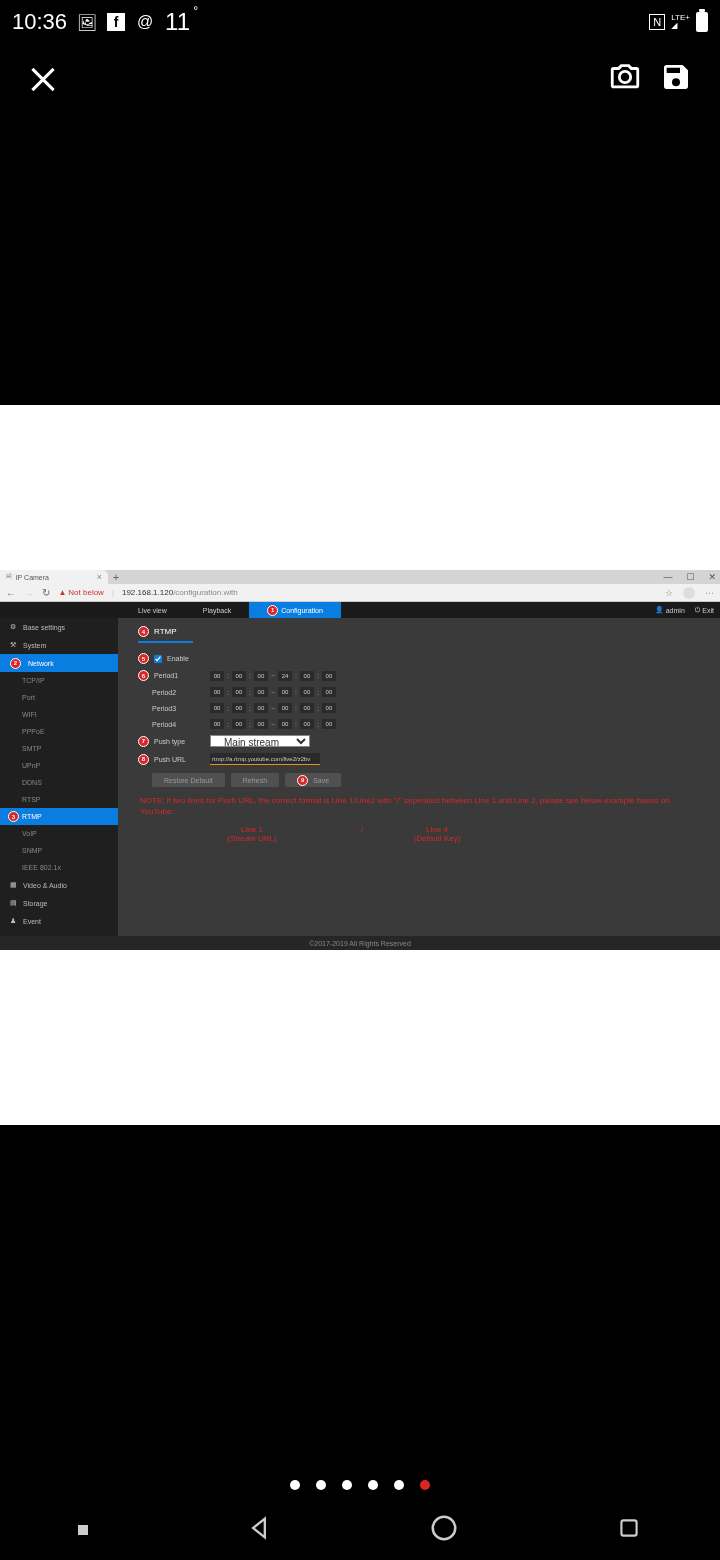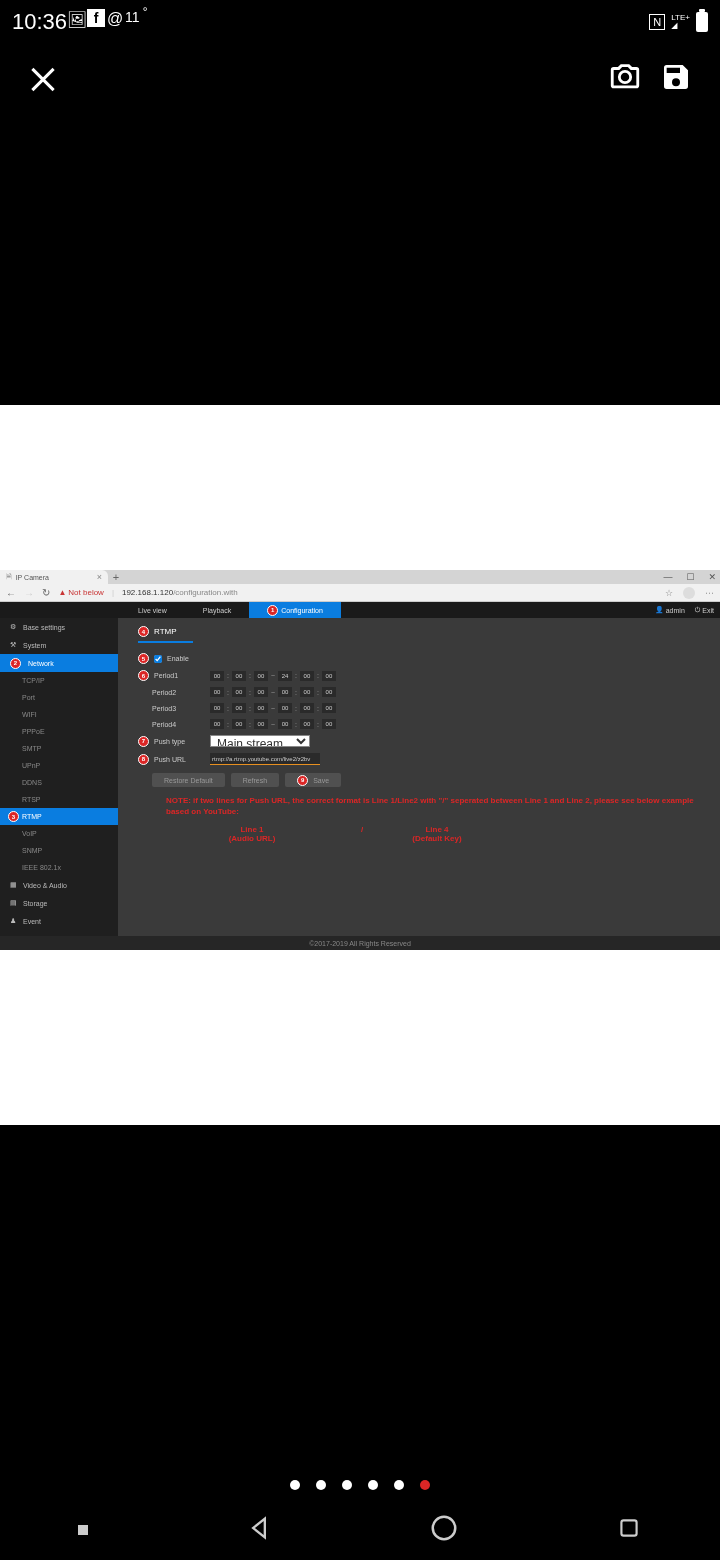"10:36" .status-left { align-items: none -> center; gap: none -> 10px }
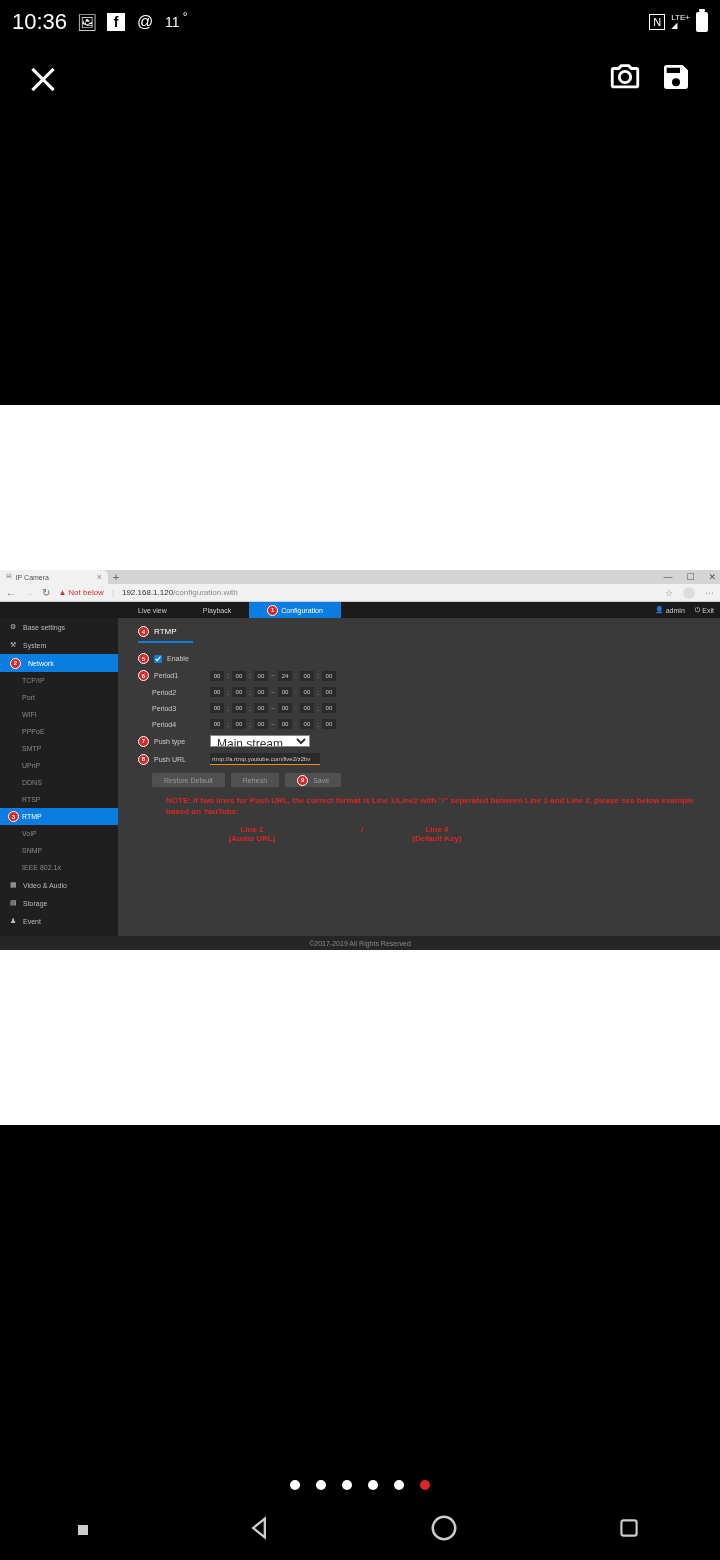"11" .temp { font-size: 14px -> 24px }
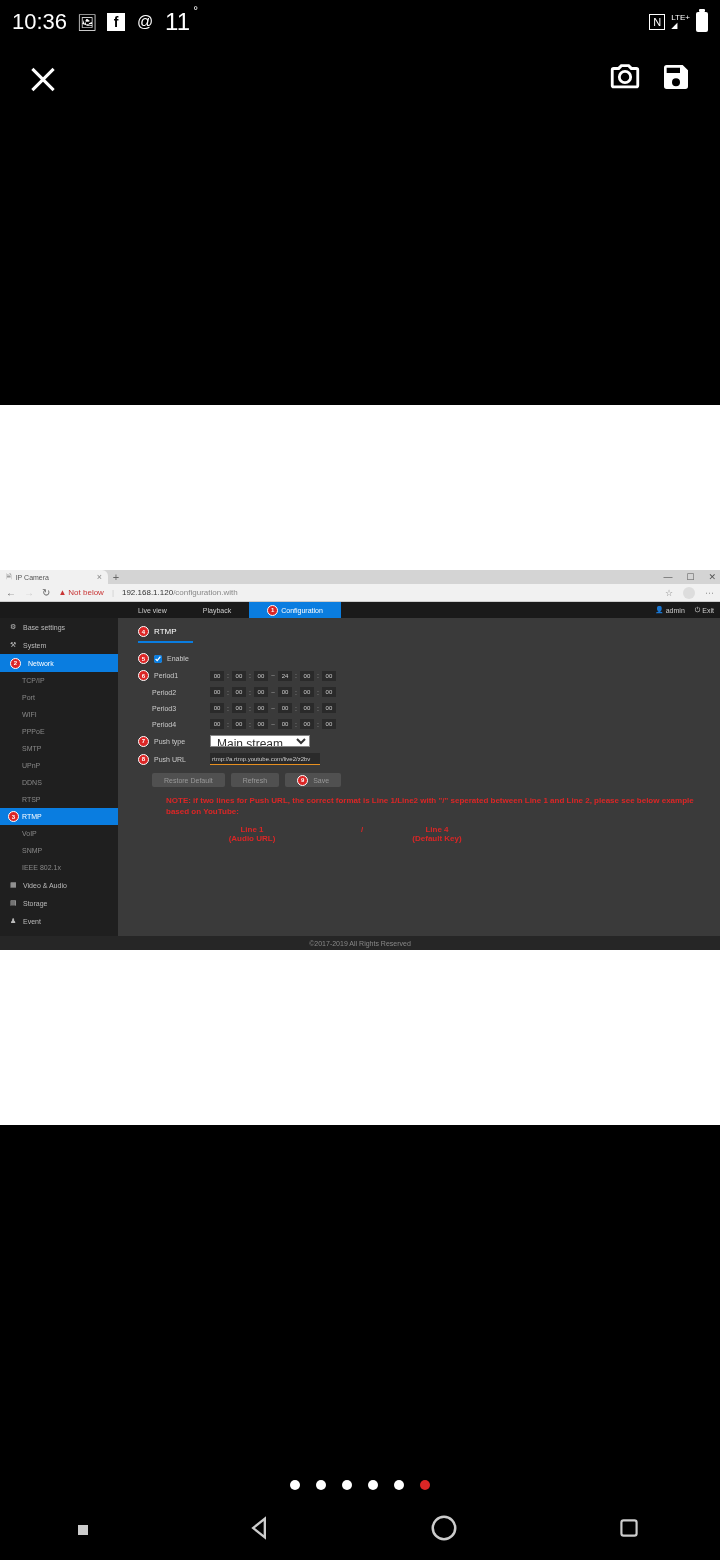"Main stream" .selbox { font-size: 12px -> 10px; padding: 0 2px -> 0 9px }
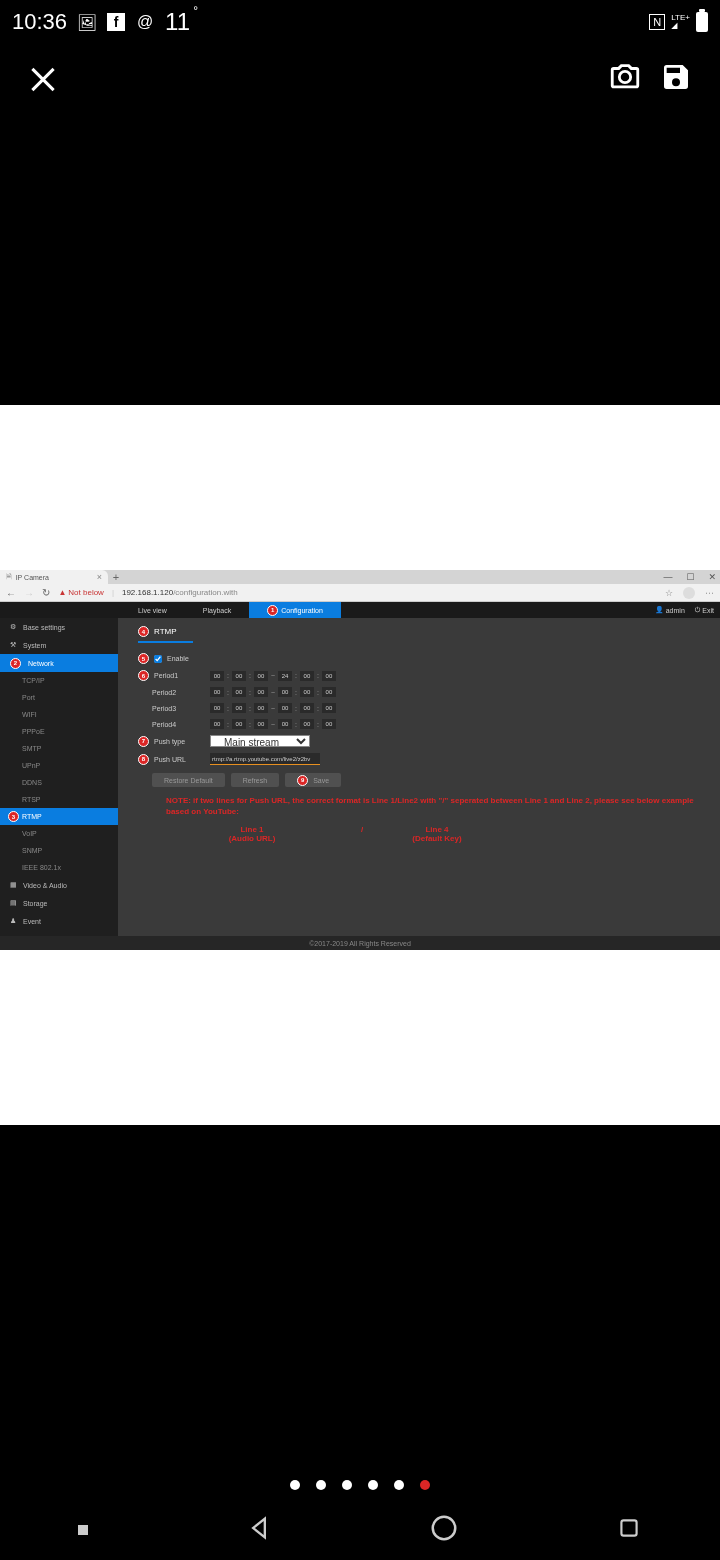"NOTE: if two lines for" .note { font-weight: bold -> normal; margin-left: 28px -> 2px }
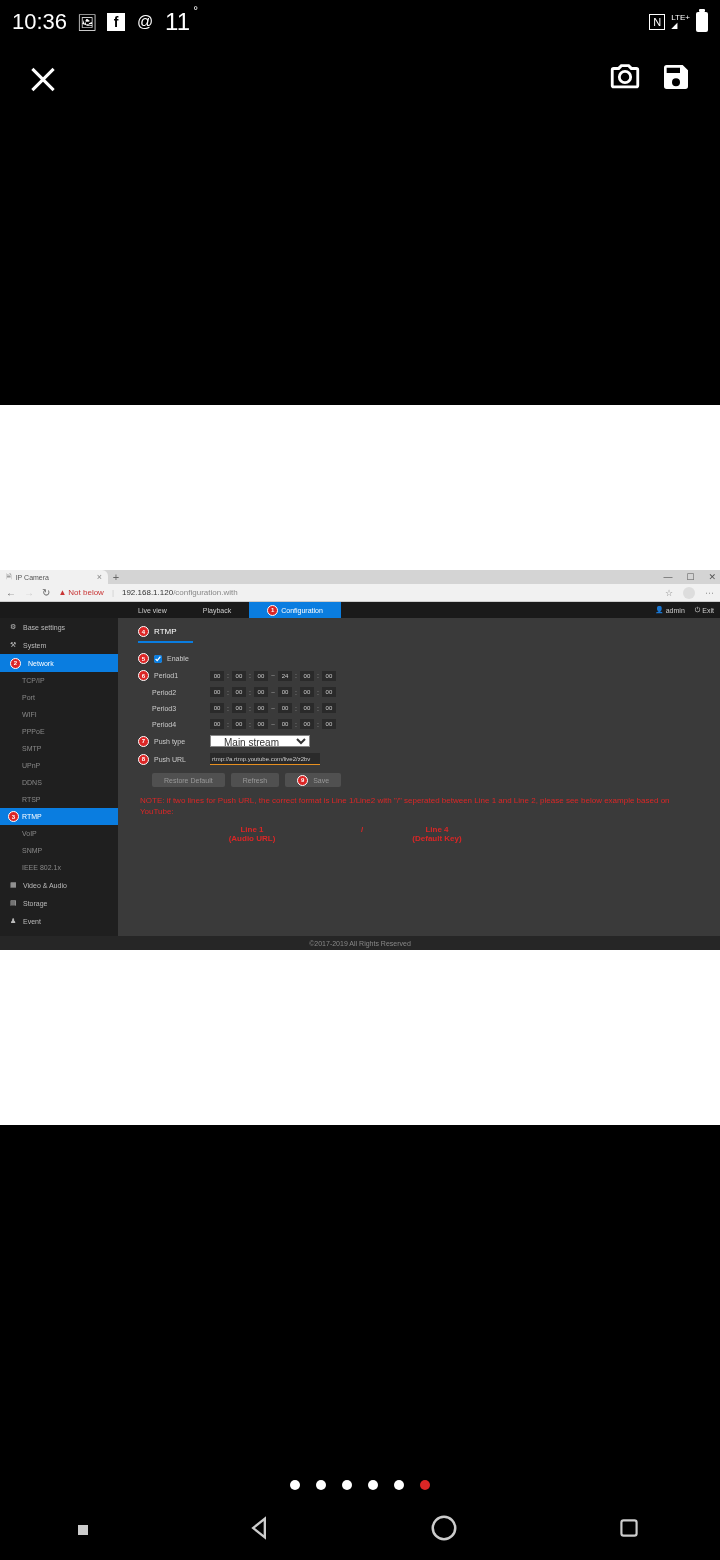"Line 1" .annot { font-weight: bold -> normal }
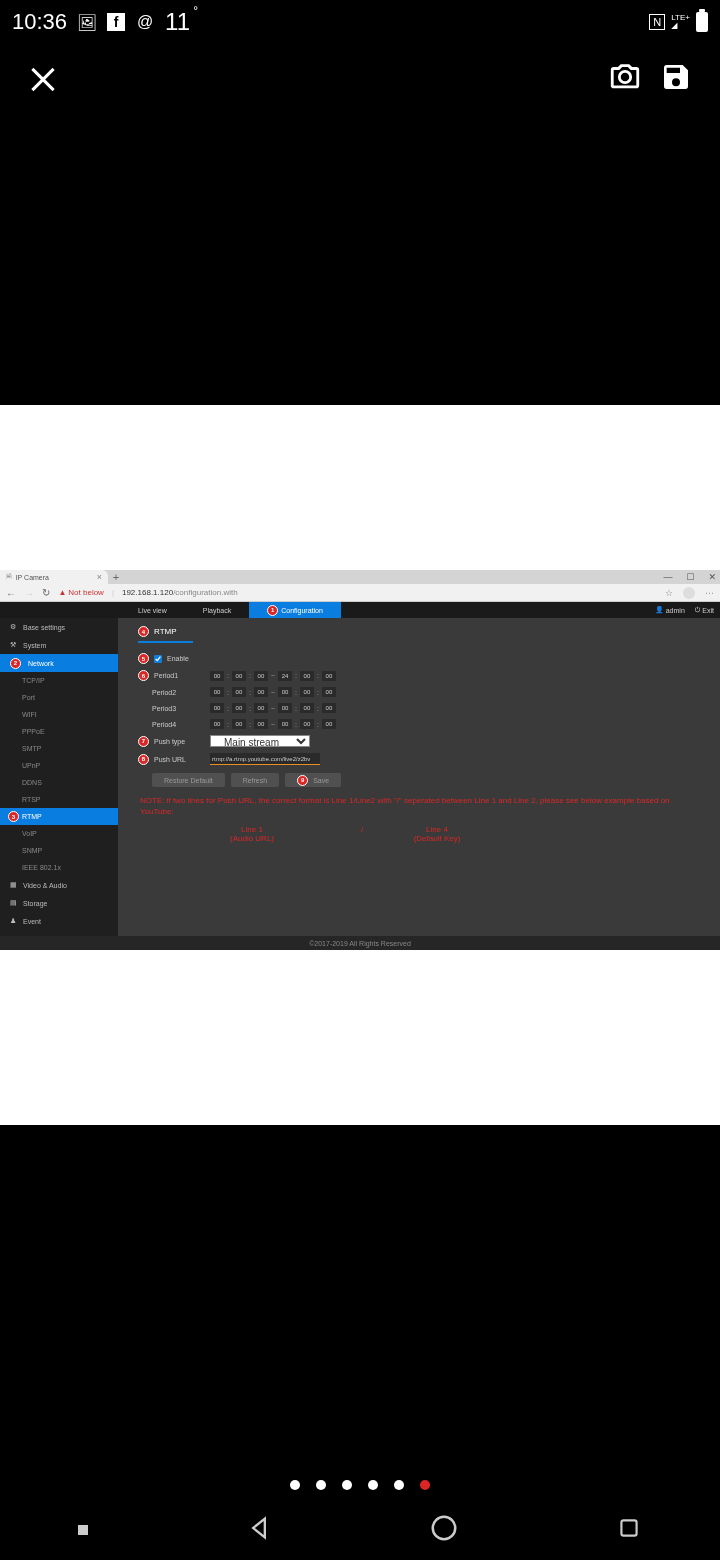"(Audio URL)" span { text: Audio -> Stream }
